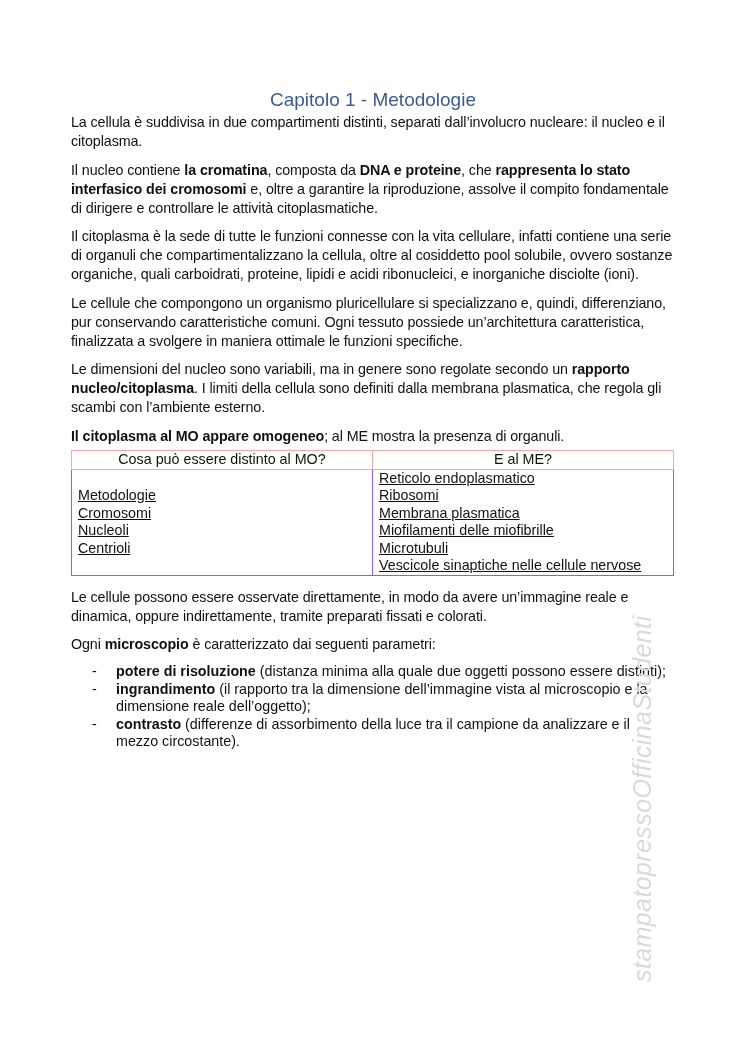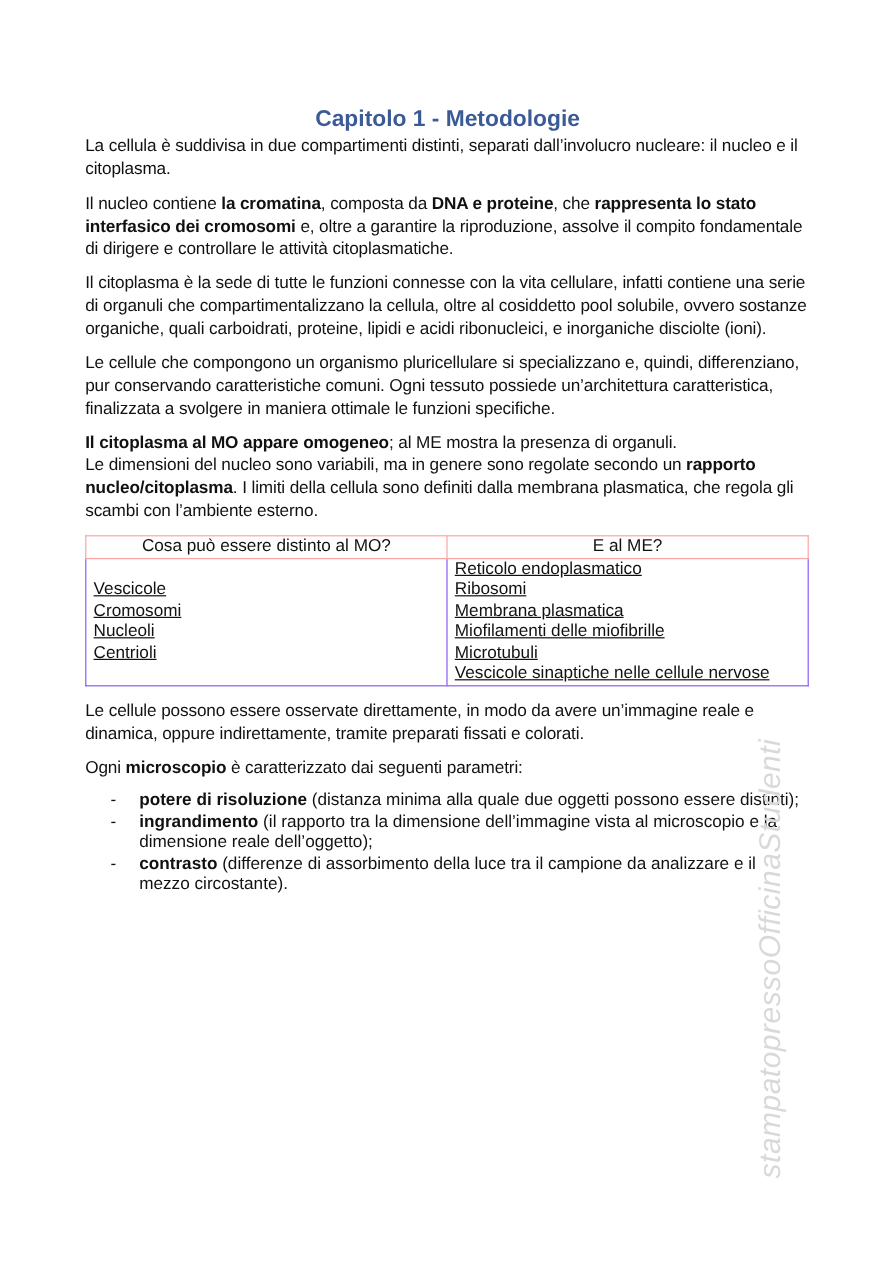"Capitolo 1 - Metodologie" .title { font-weight: bold -> normal }
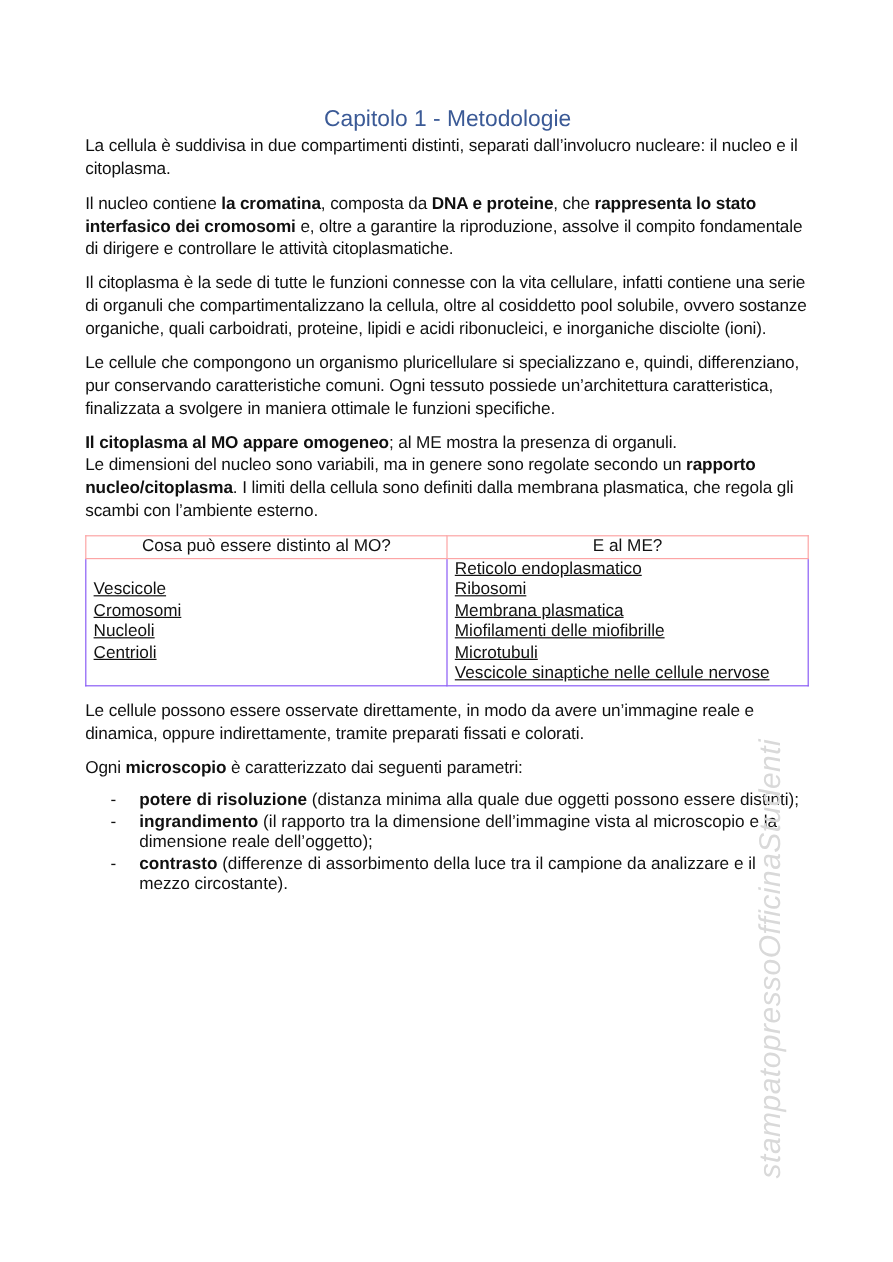"Il citoplasma al MO appare" p { order: before "Le dimensioni del nucleo sono" -> after "Le dimensioni del nucleo sono" }
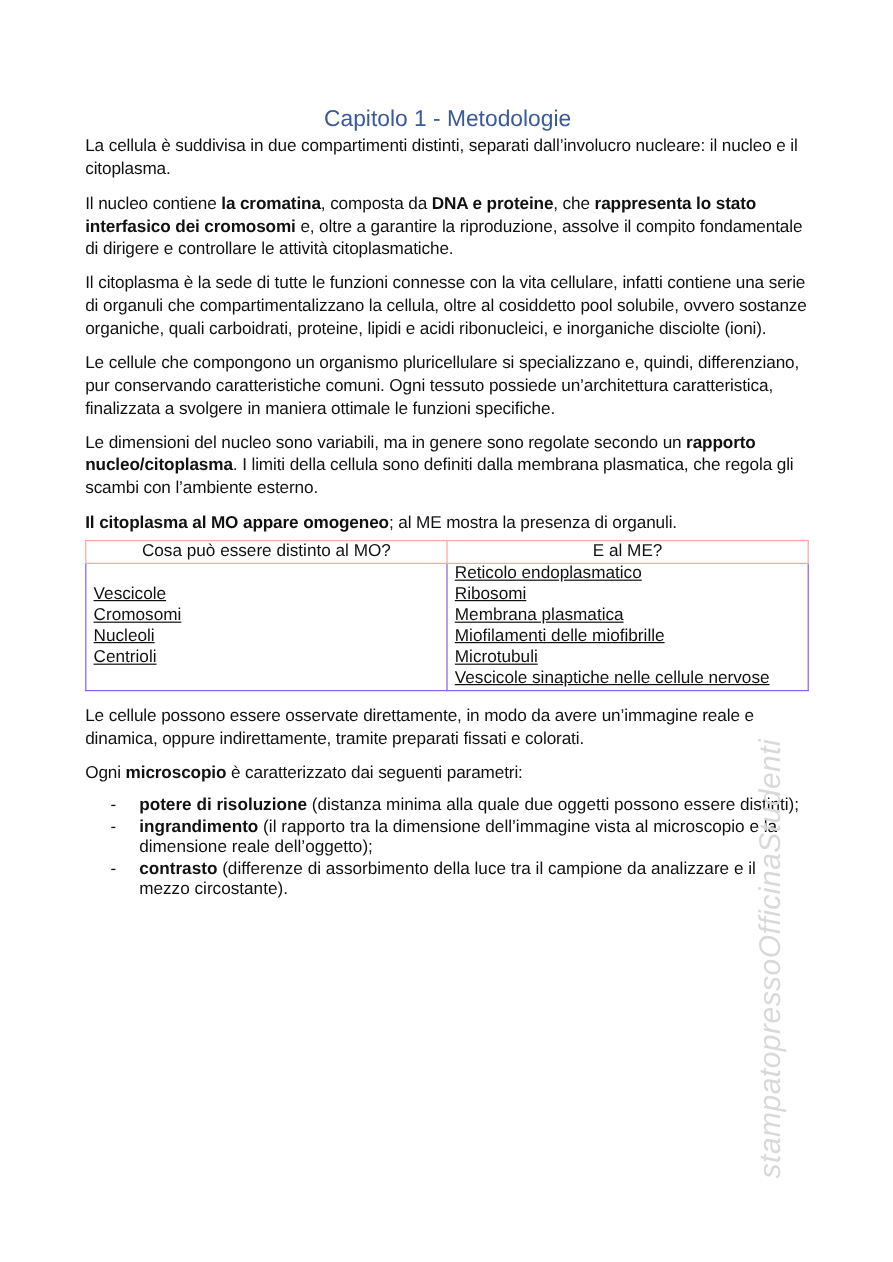"Vescicole" div { text: Vescicole -> Metodologie }
